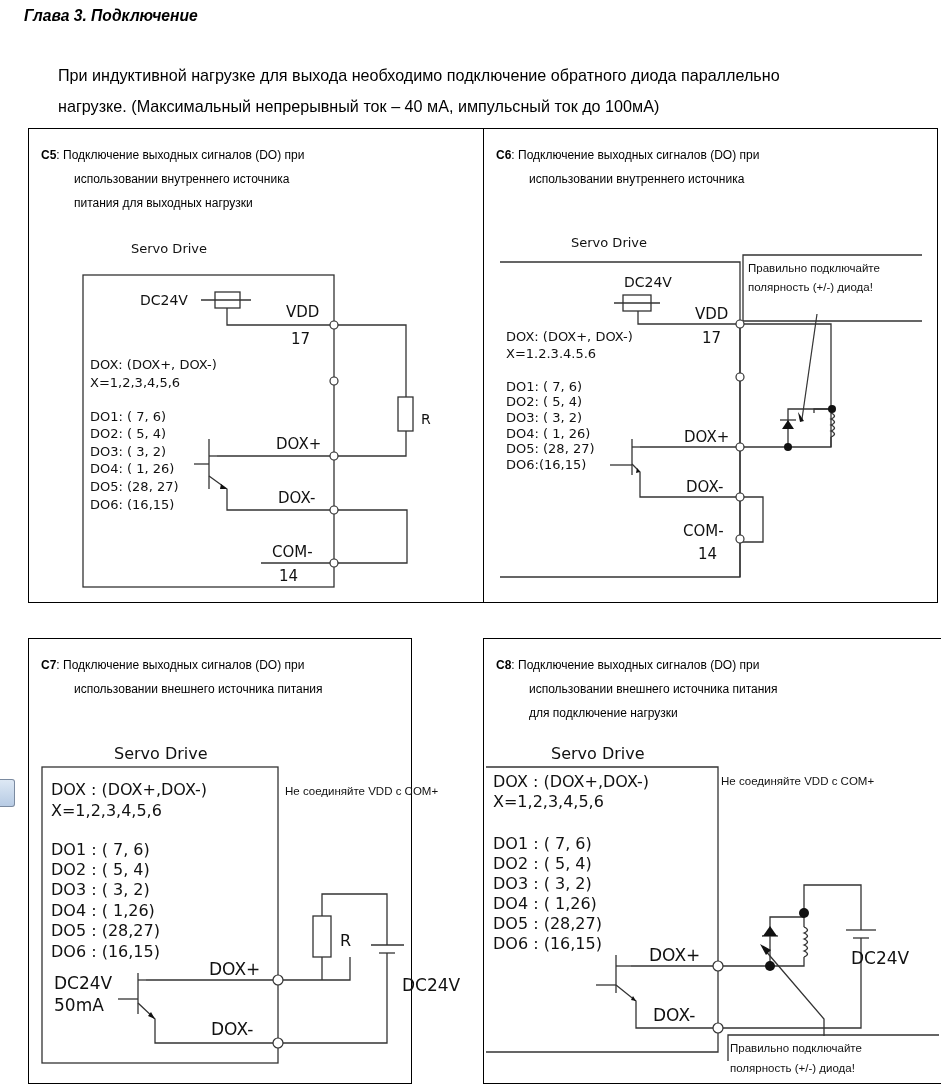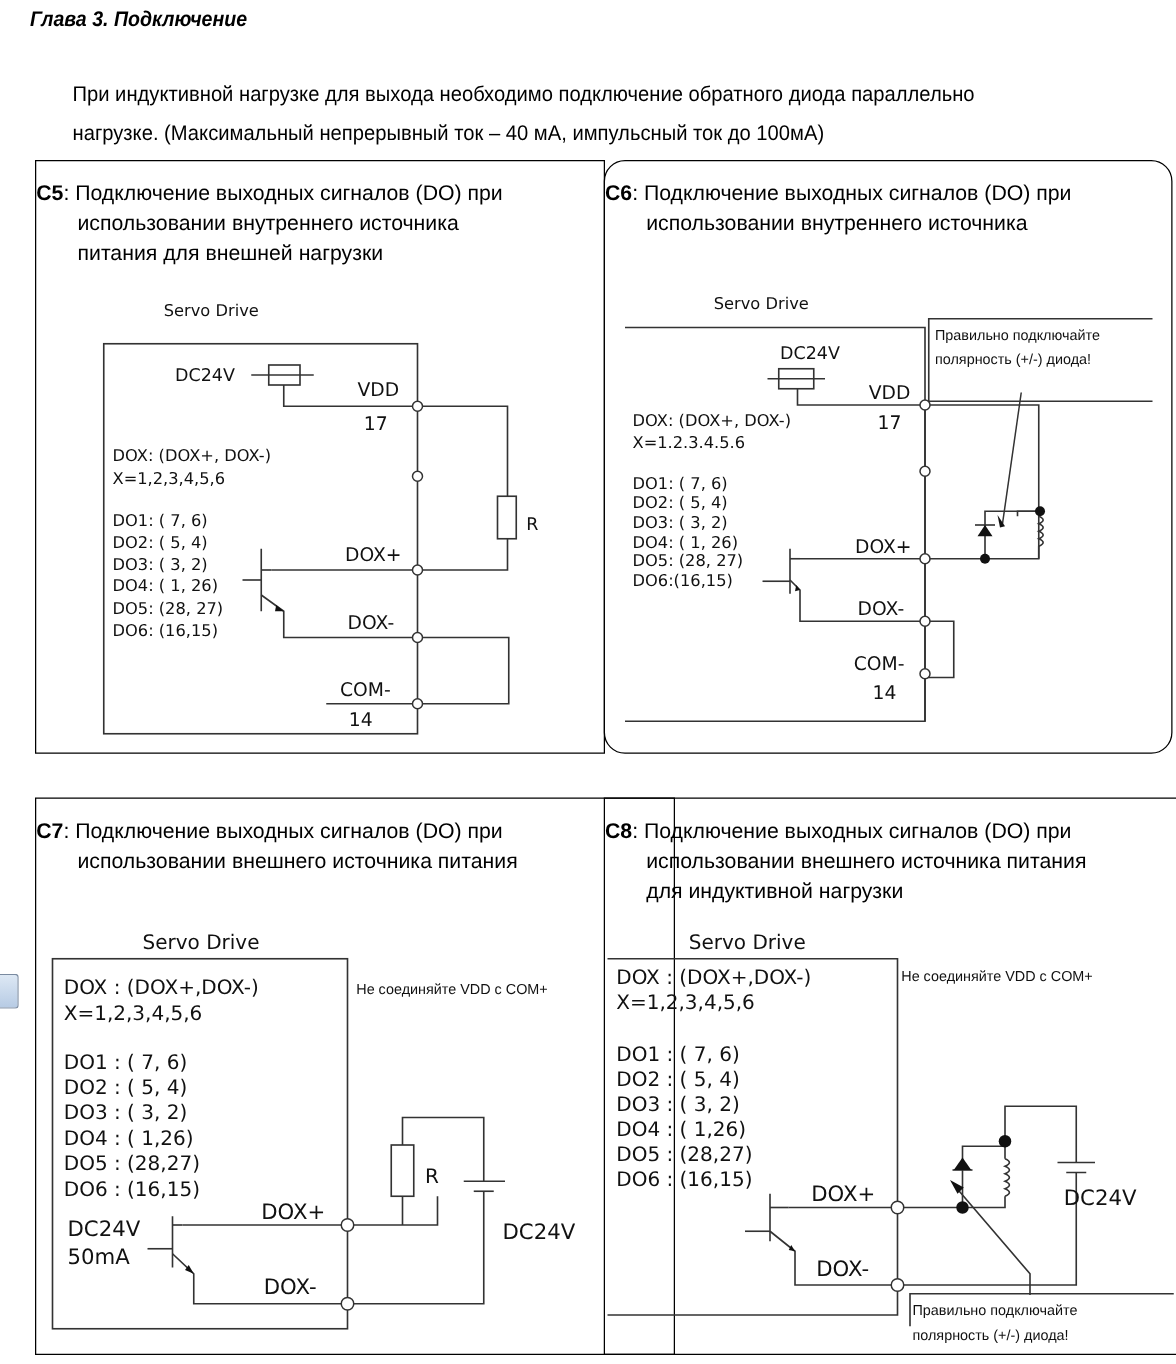"C5: Подключение выходных сигналов (DO)" .ctitle { font-size: 17px -> 12px; left: 0 -> 12px }
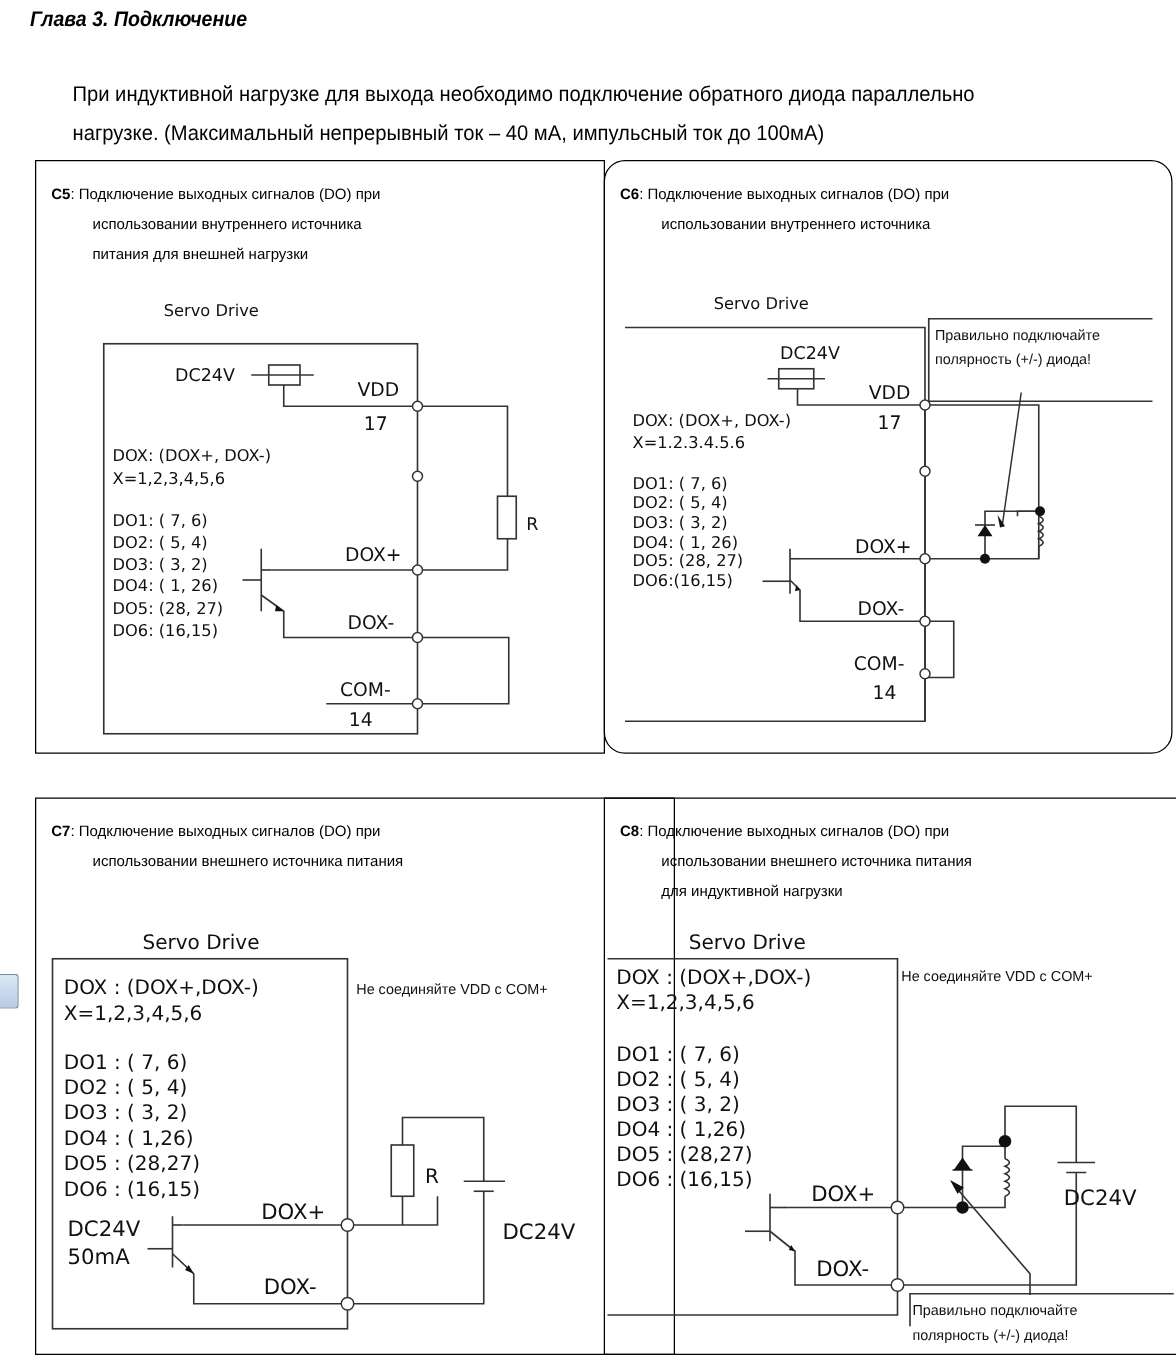"C6: Подключение выходных сигналов (DO)" div.cell { border-radius: 17px -> none }
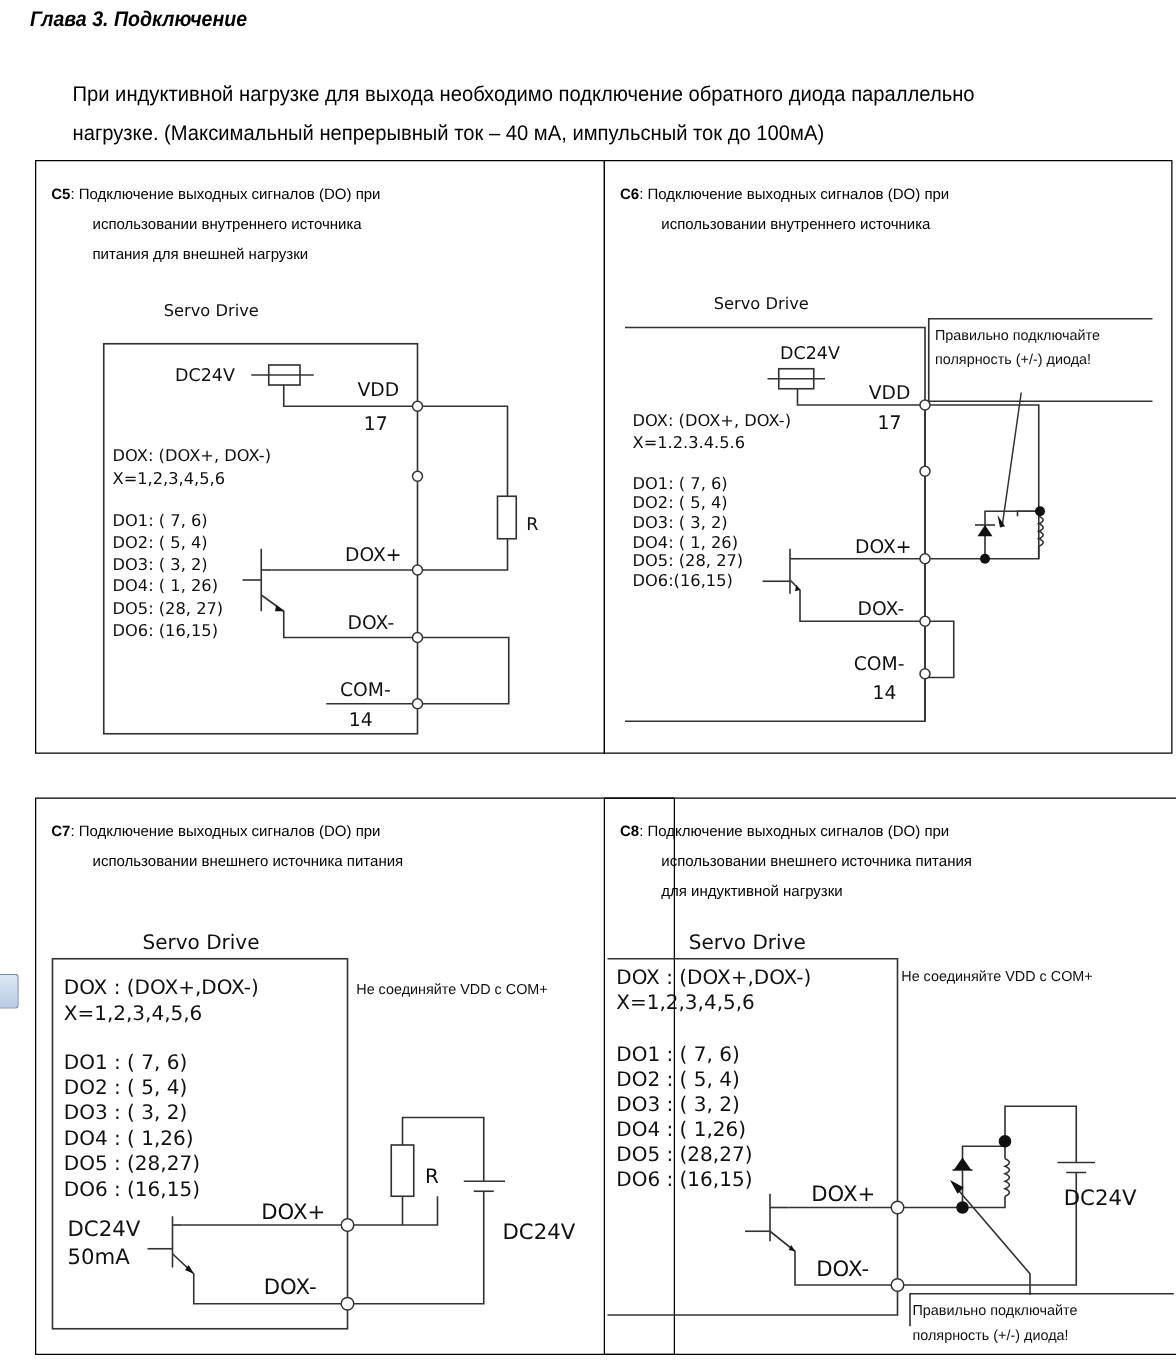"питания для внешней нагрузки" span.ind { text: внешней -> выходных }
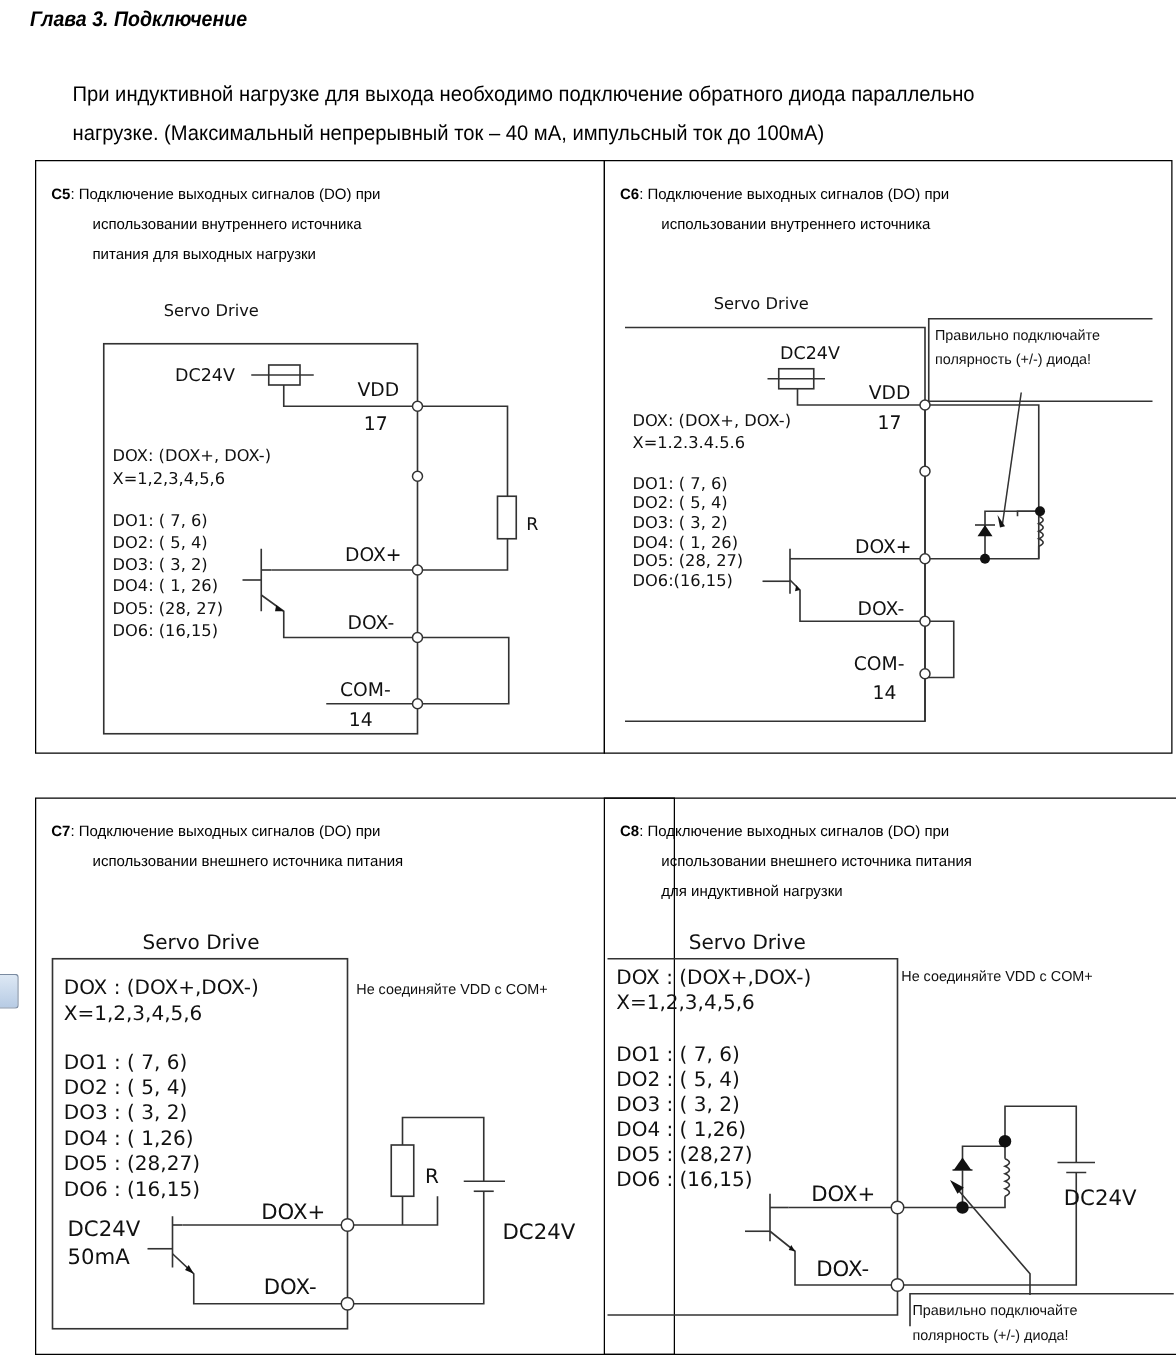"C7: Подключение выходных сигналов (DO)" div.cell { width: 512px -> 384px }
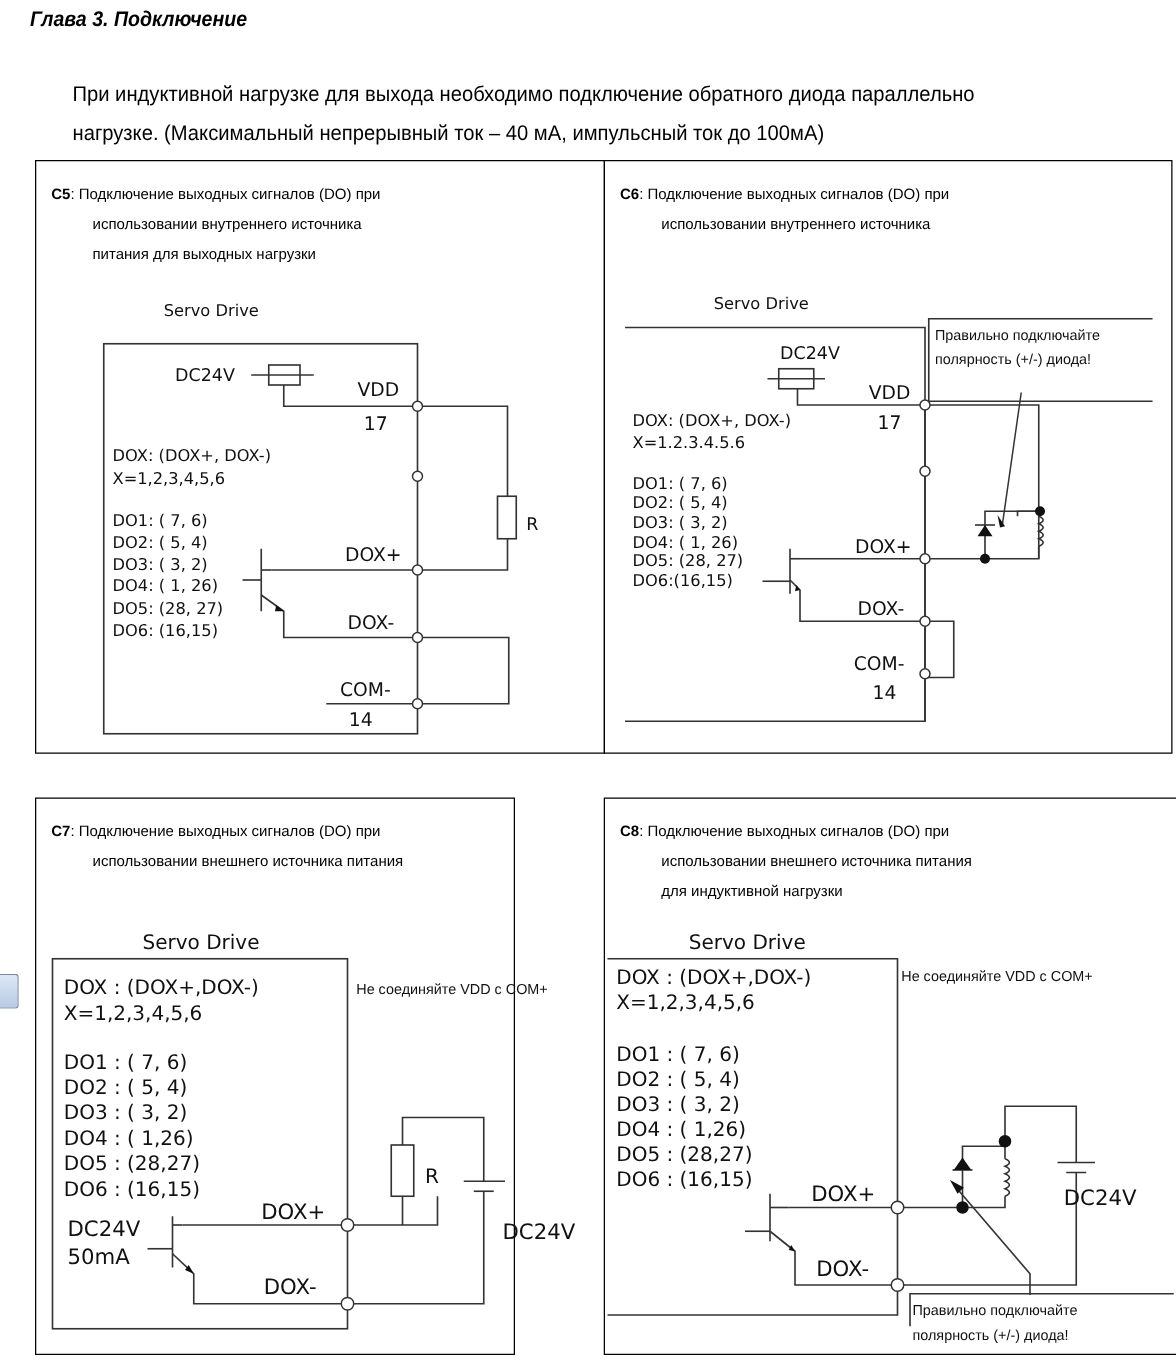"для индуктивной нагрузки" span.ind { text: индуктивной -> подключение }
